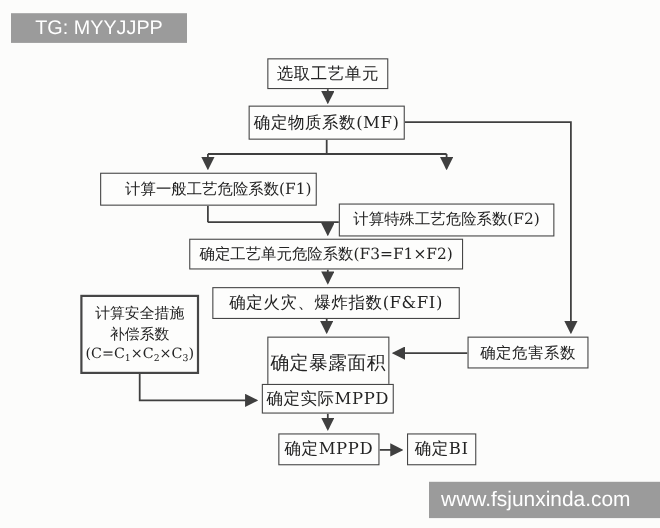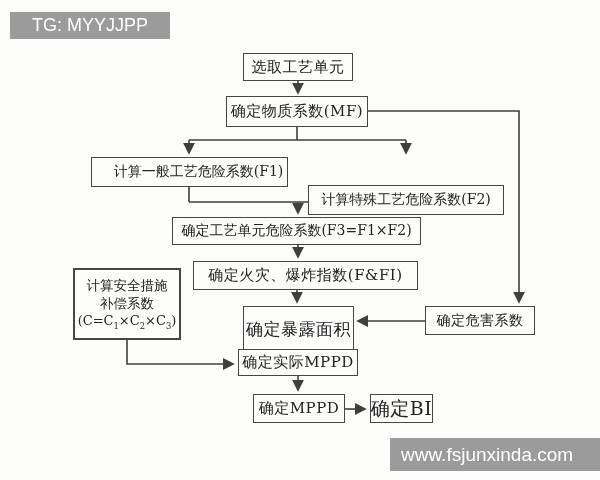"确定BI" #n-bi { font-size: 19px -> 15px }
